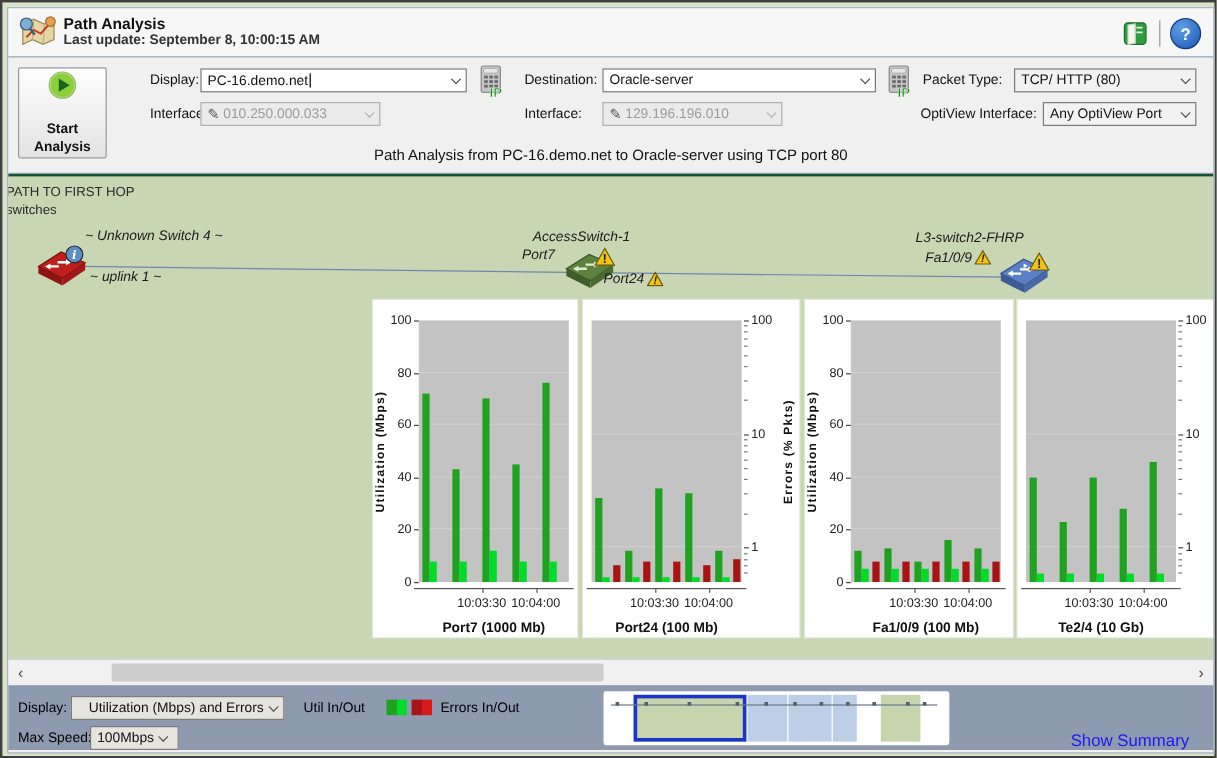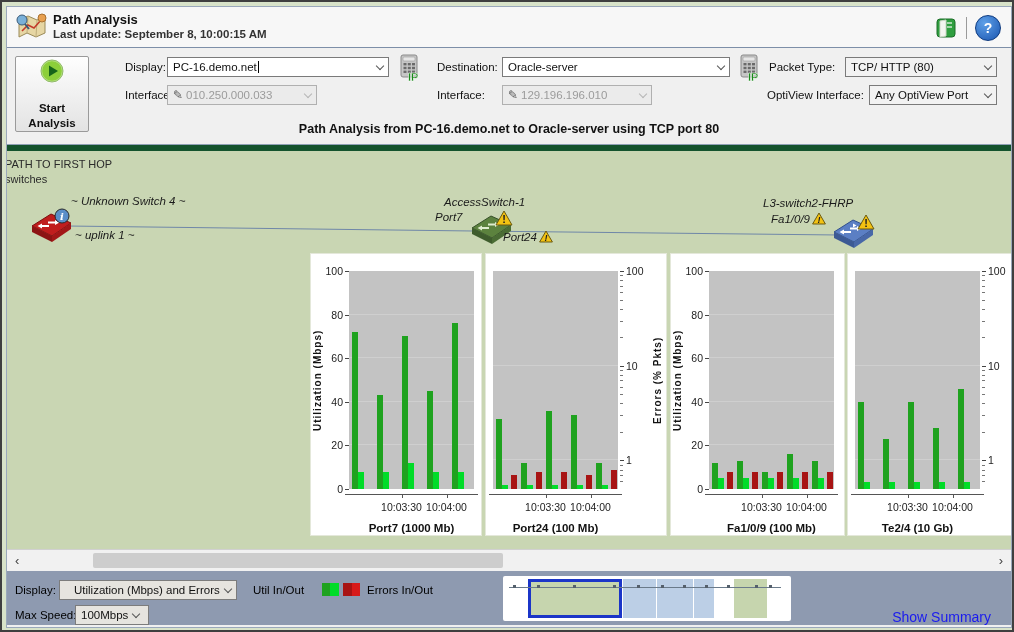"Path Analysis from PC-16.demo.net to" .path-summary { font-weight: bold -> normal }
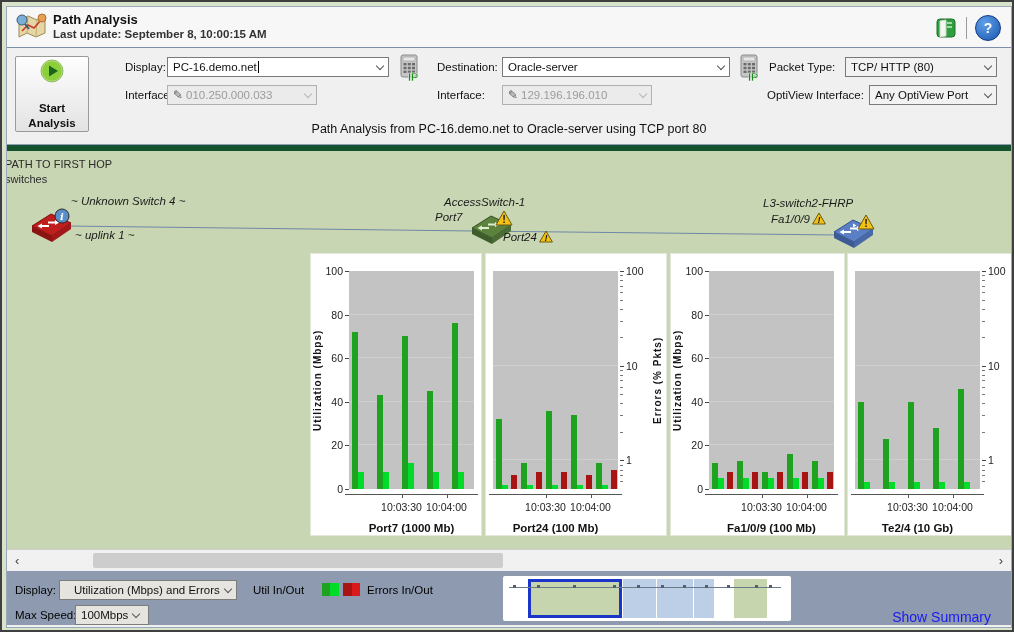"PATH TO FIRST HOP" .canvas { border-top: 6px solid #14532d -> 2px solid #14532d }
